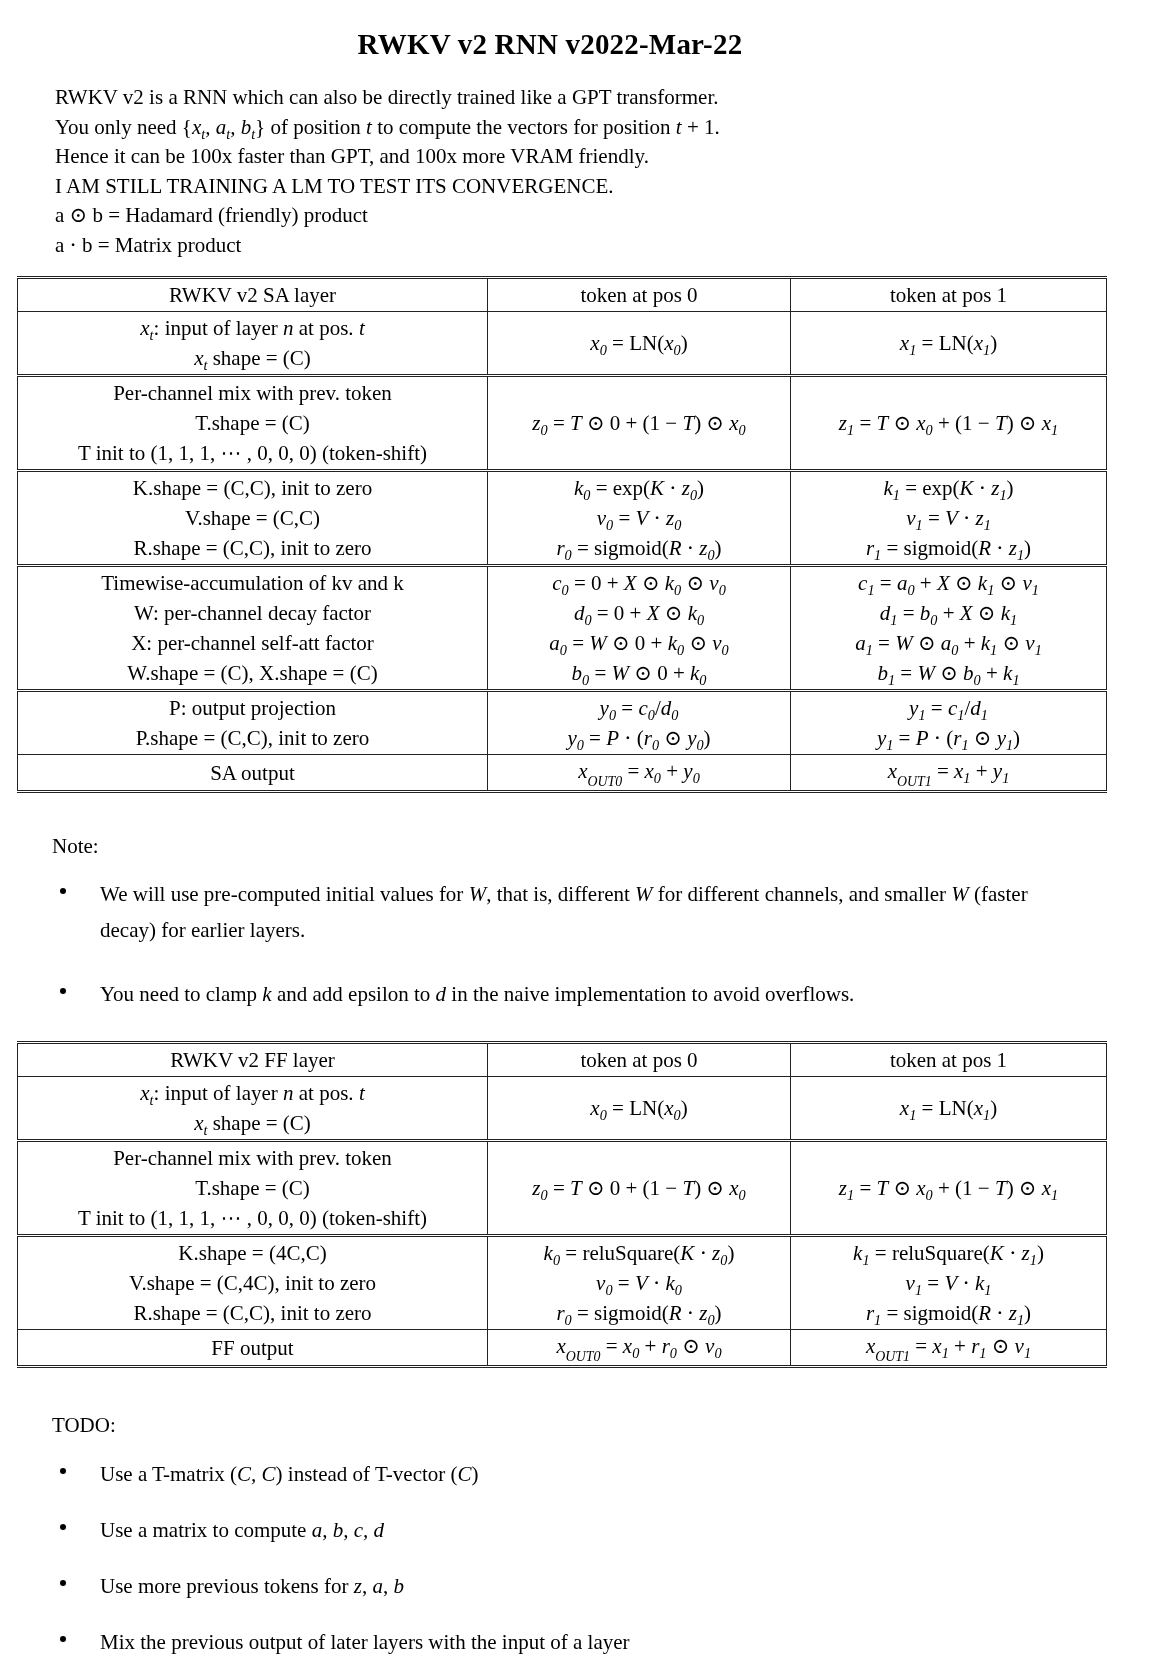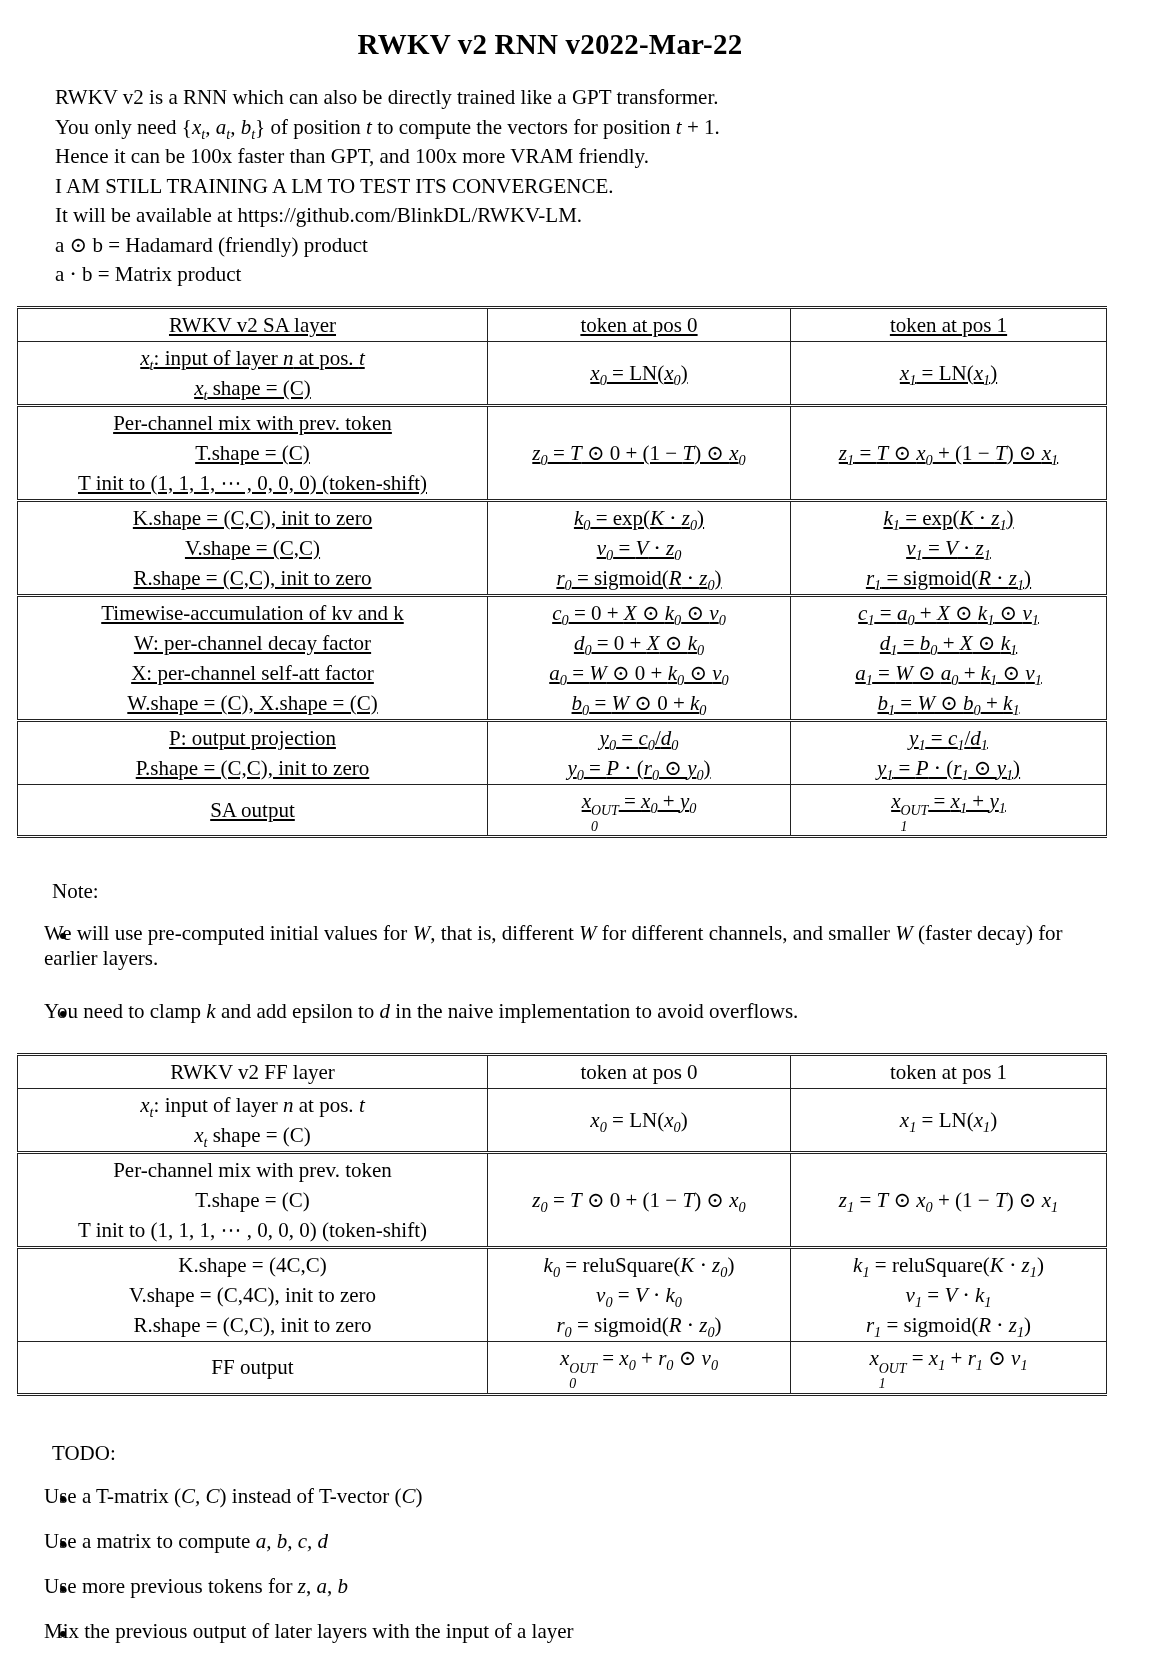"It will be available at" div { html: <div>It will be available at https://github.com/BlinkDL/RWKV-LM.</div> -> none }
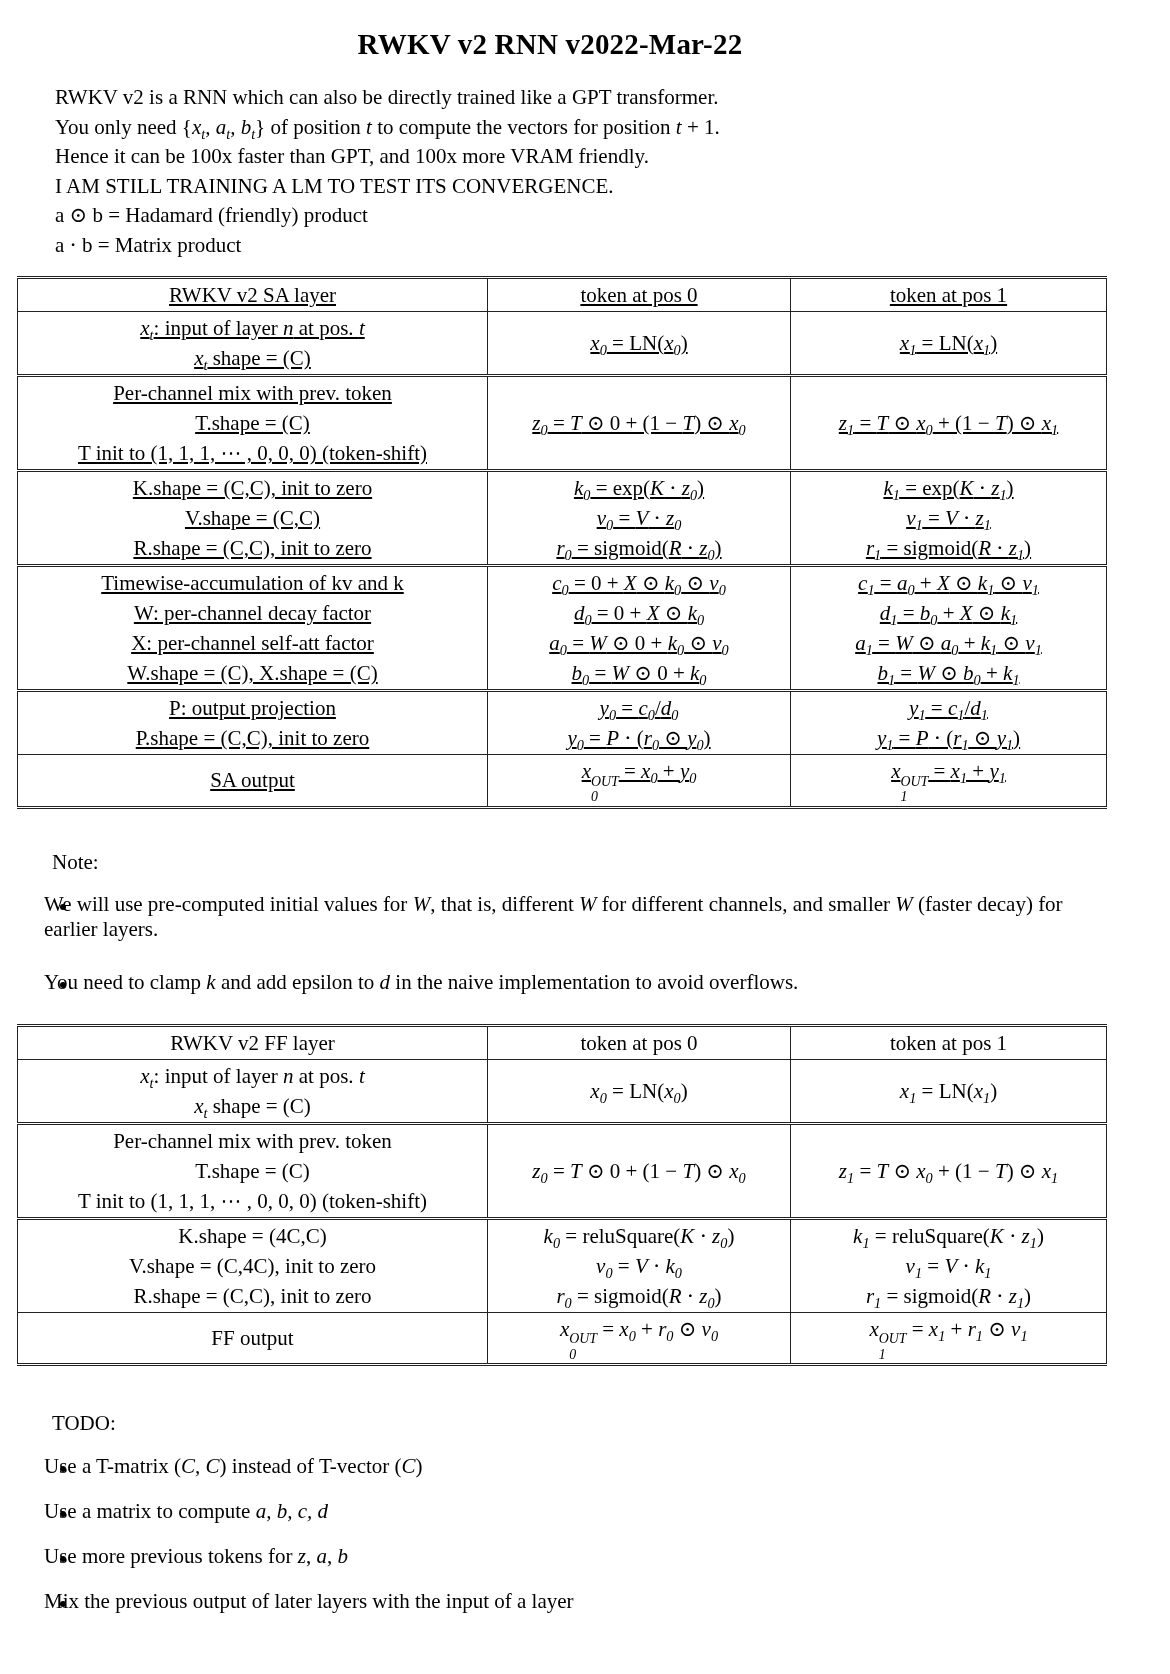"RWKV v2 SA layer" .tbl1 { text-decoration: underline -> none }
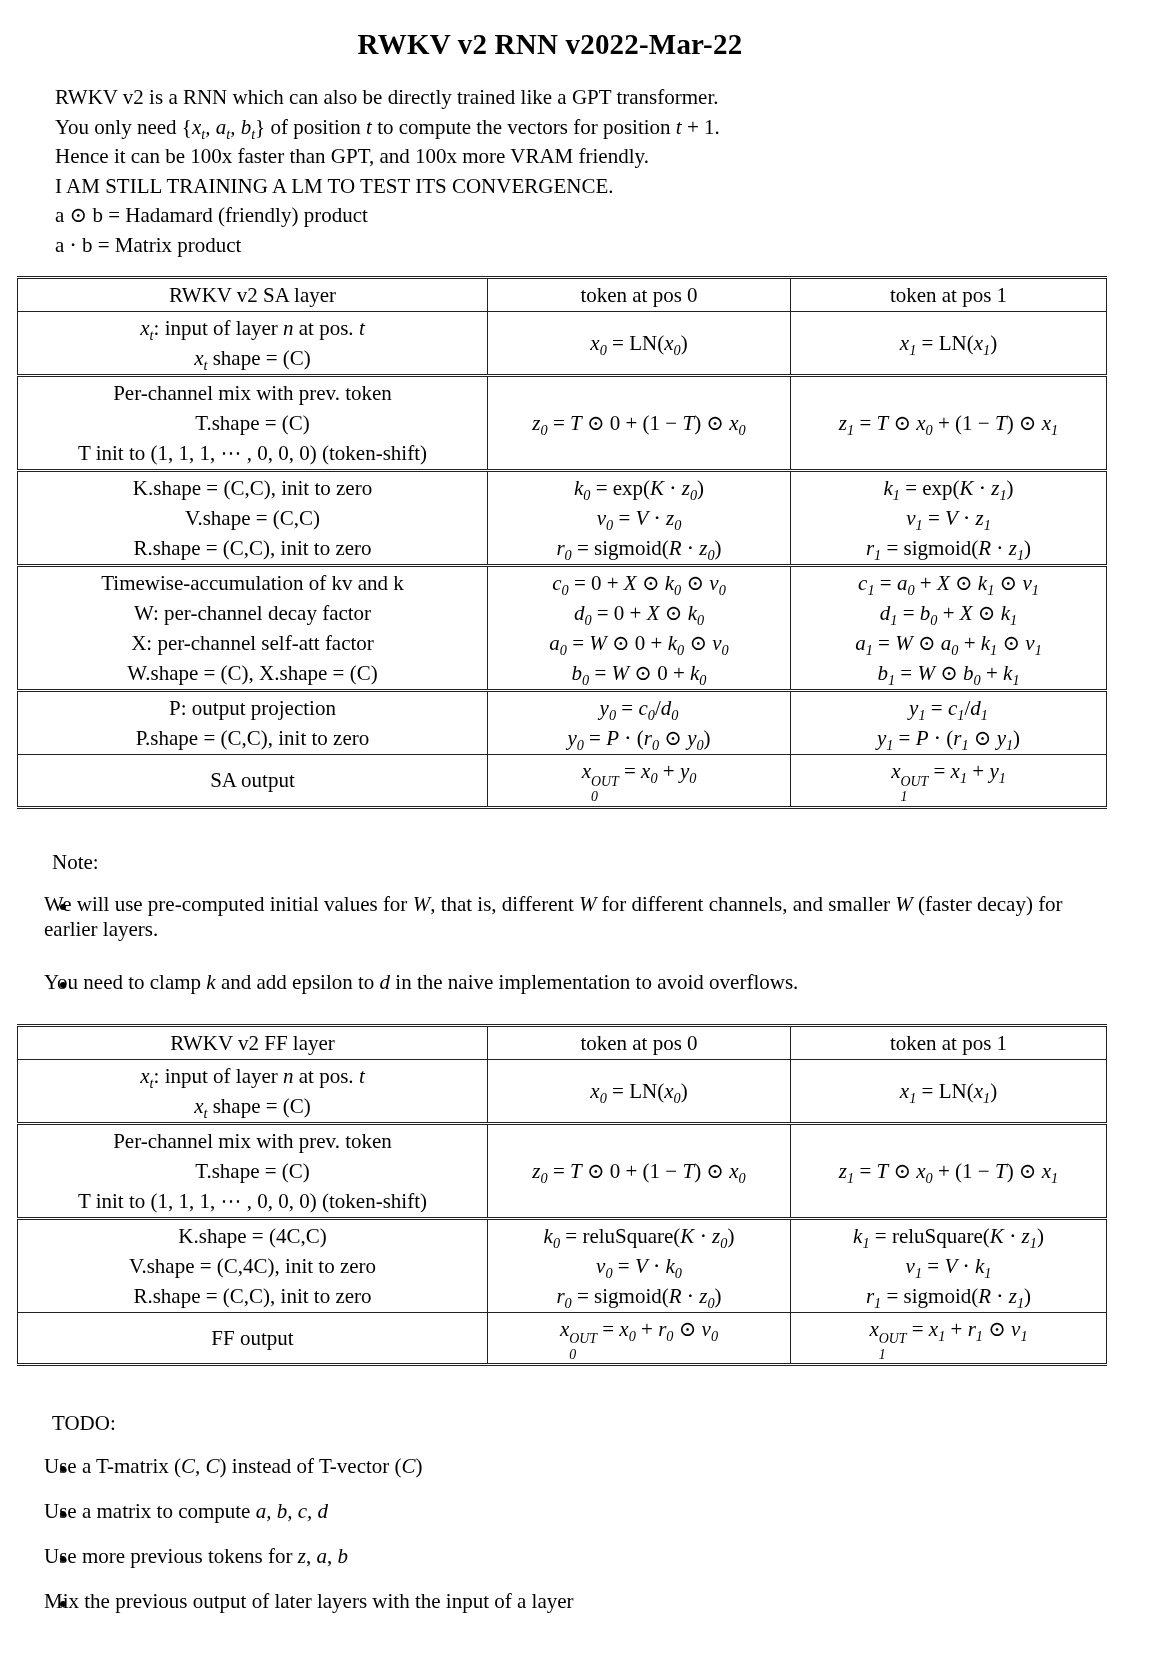"OUT" .ss { flex-direction: column -> row }
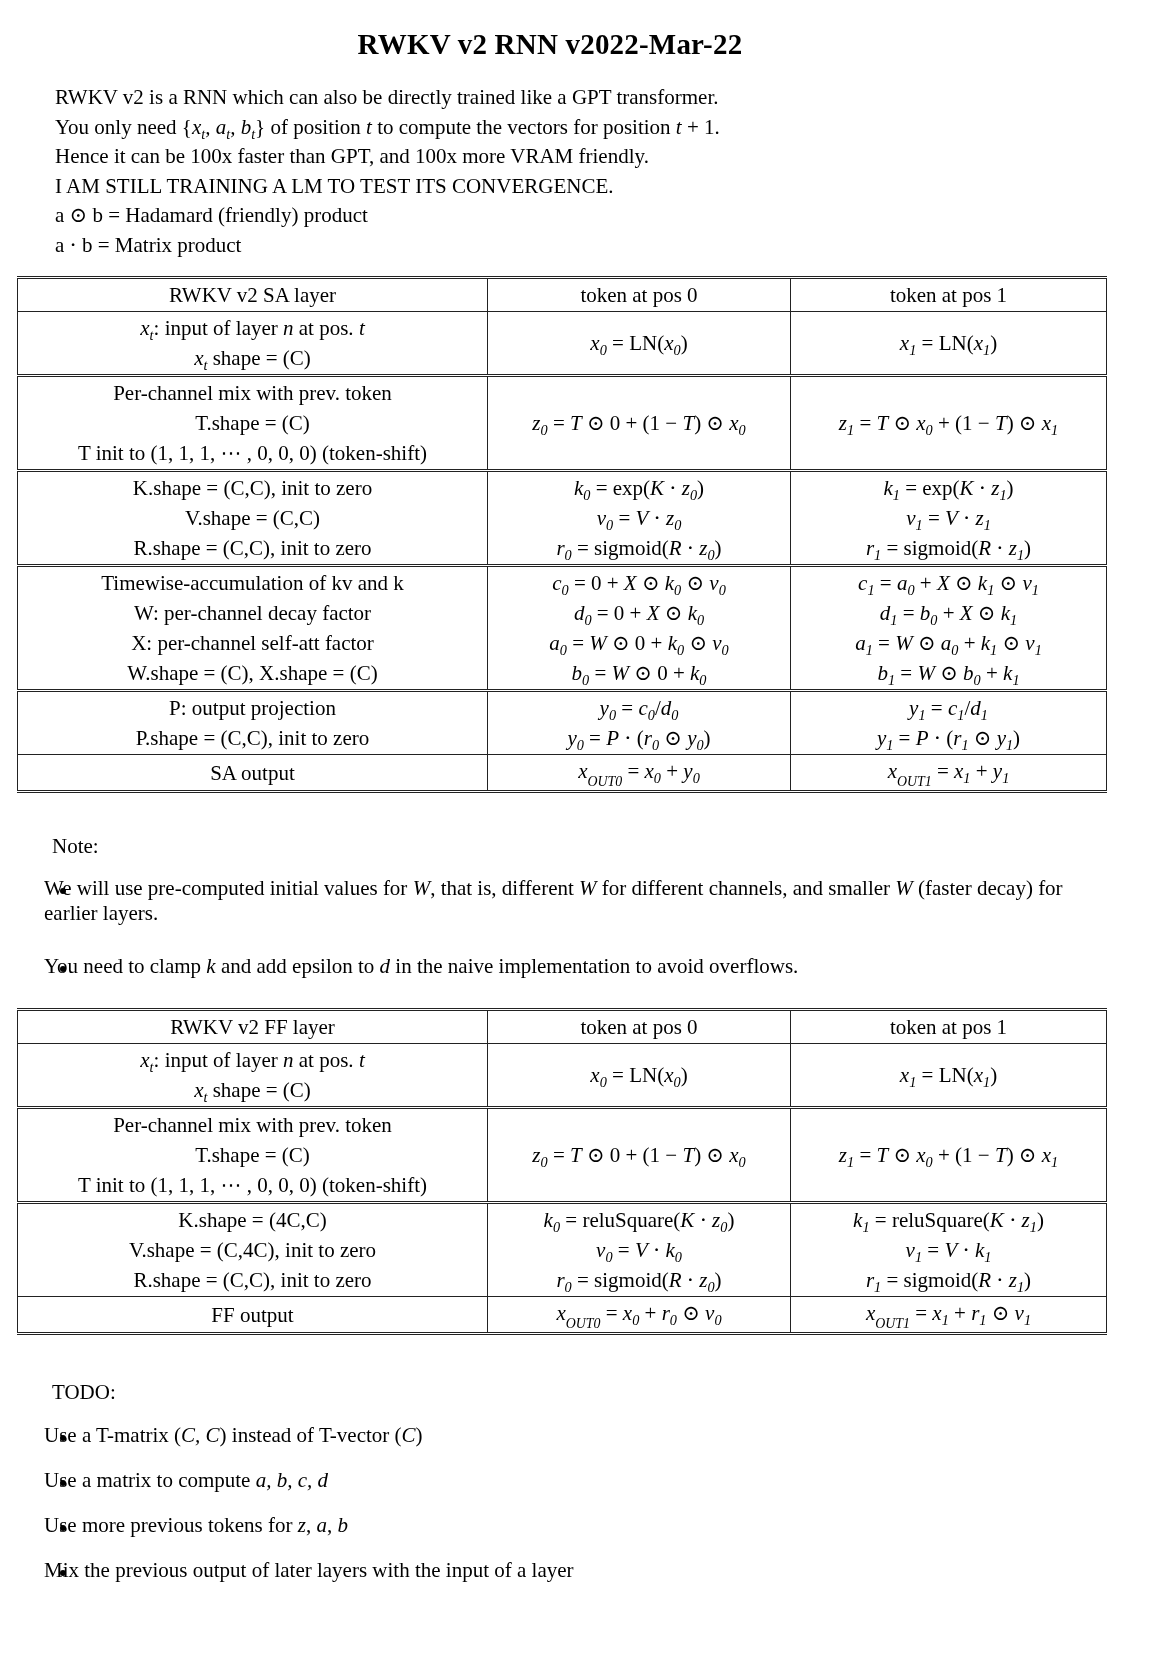"We will use pre-computed initial" .bullet { line-height: 25px -> 36px; padding-left: 44px -> 100px }
